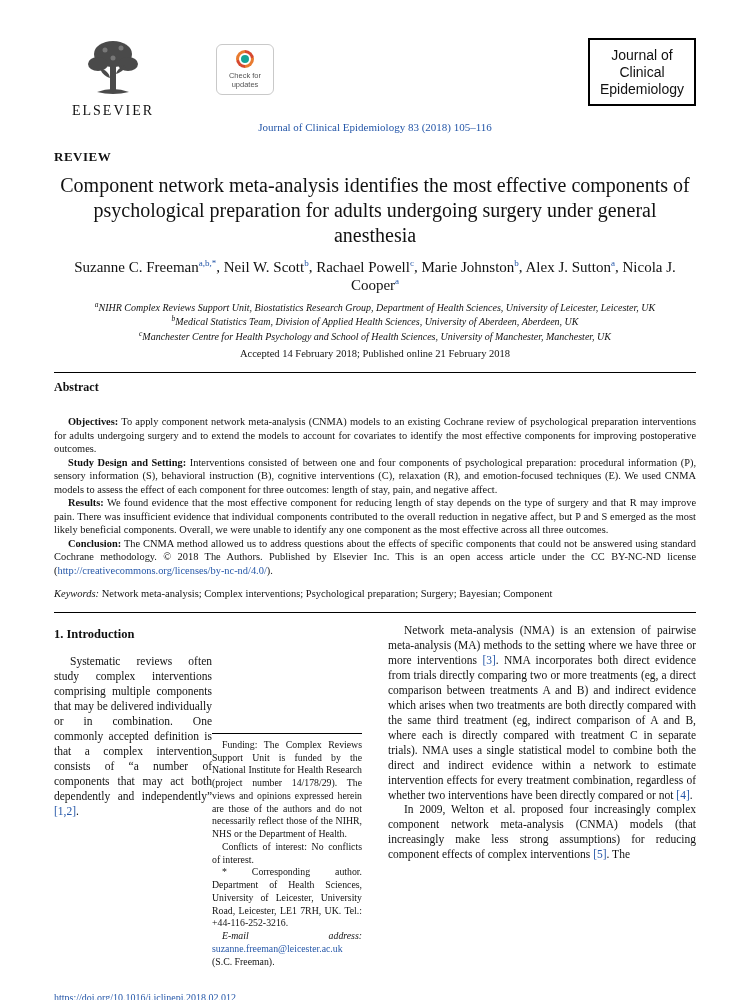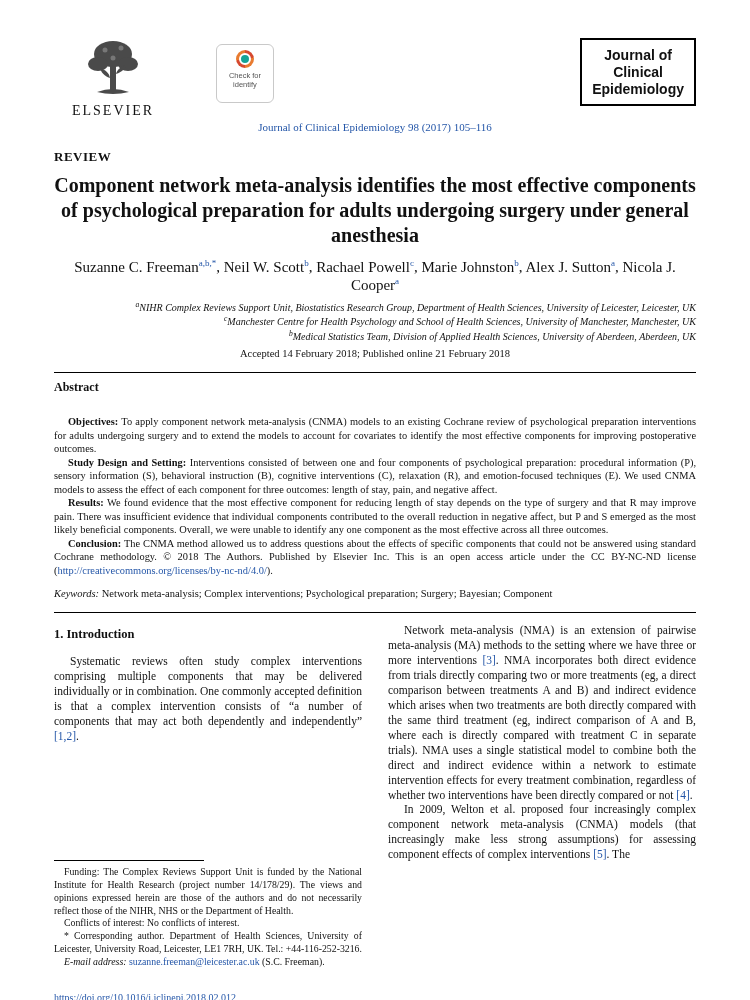"Journal of" .masthead { font-weight: bold -> normal }
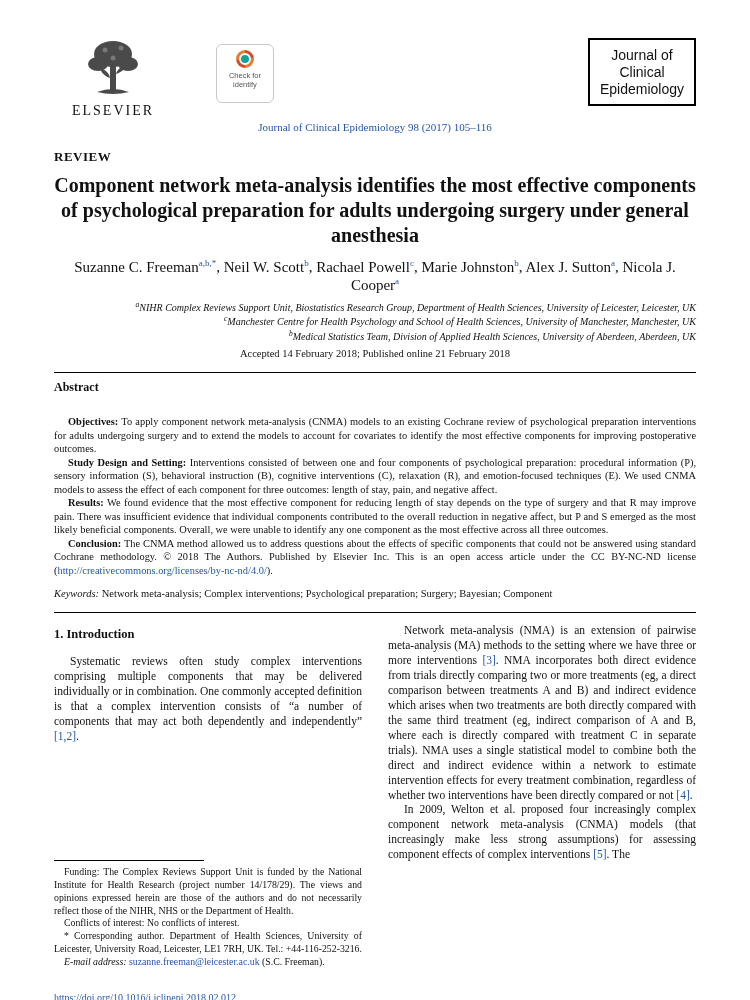"Check for" .crossmark { padding: 5px 4px 12px -> 5px 4px 4px }
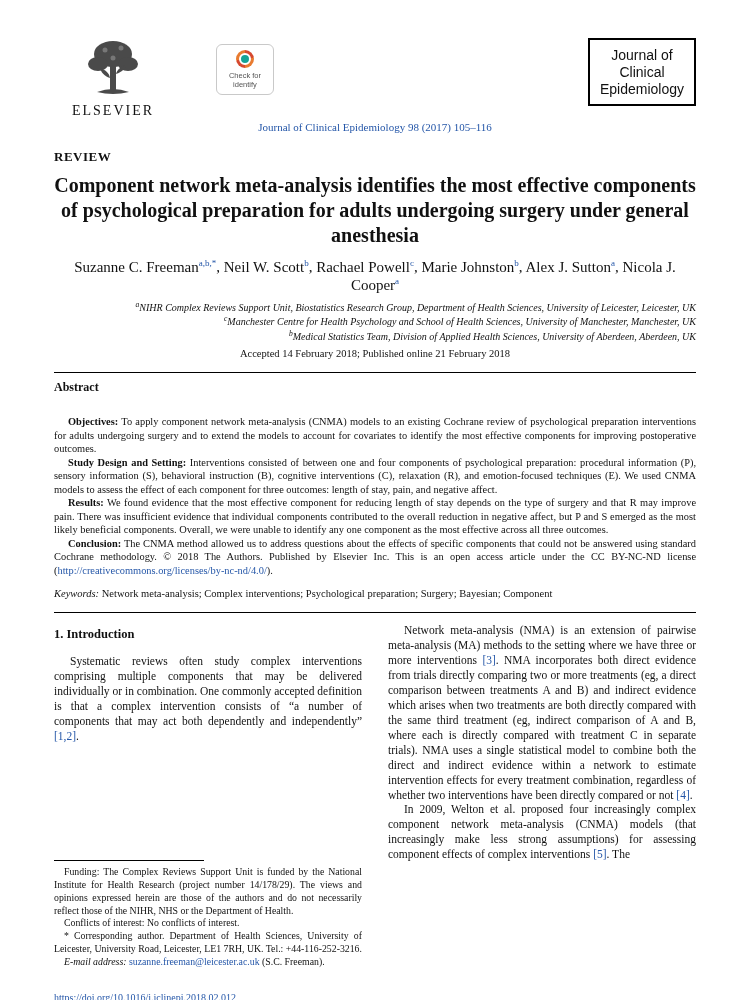"identify" div.cm-text { text: identify -> updates }
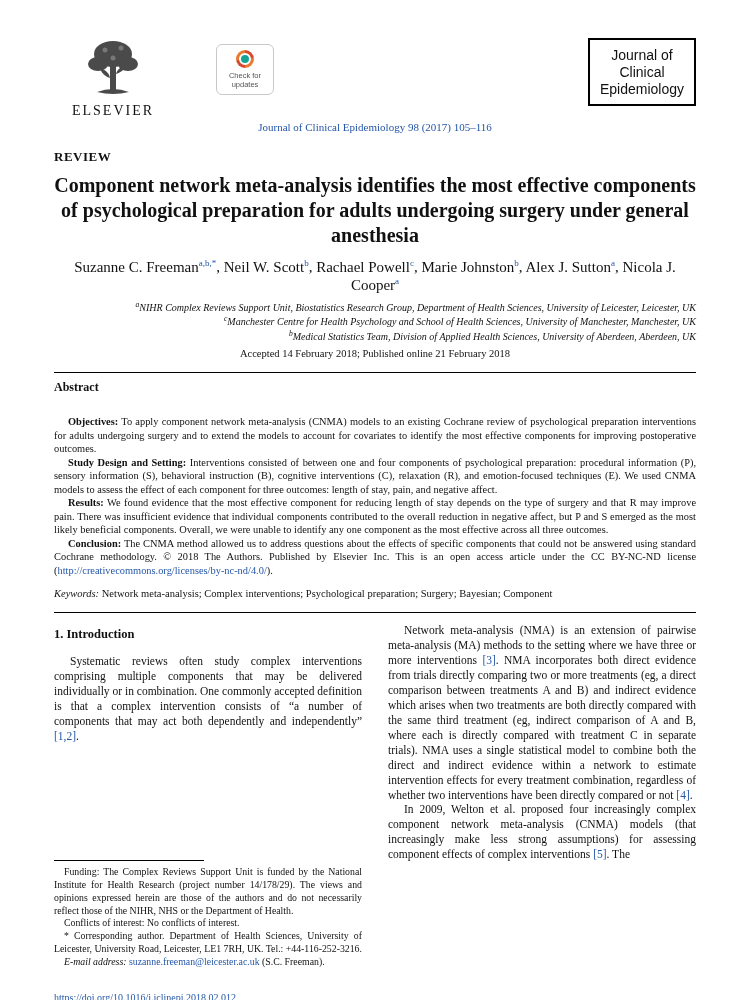"Journal of Clinical Epidemiology 98" a { text: 98 (2017 -> 83 (2018 }
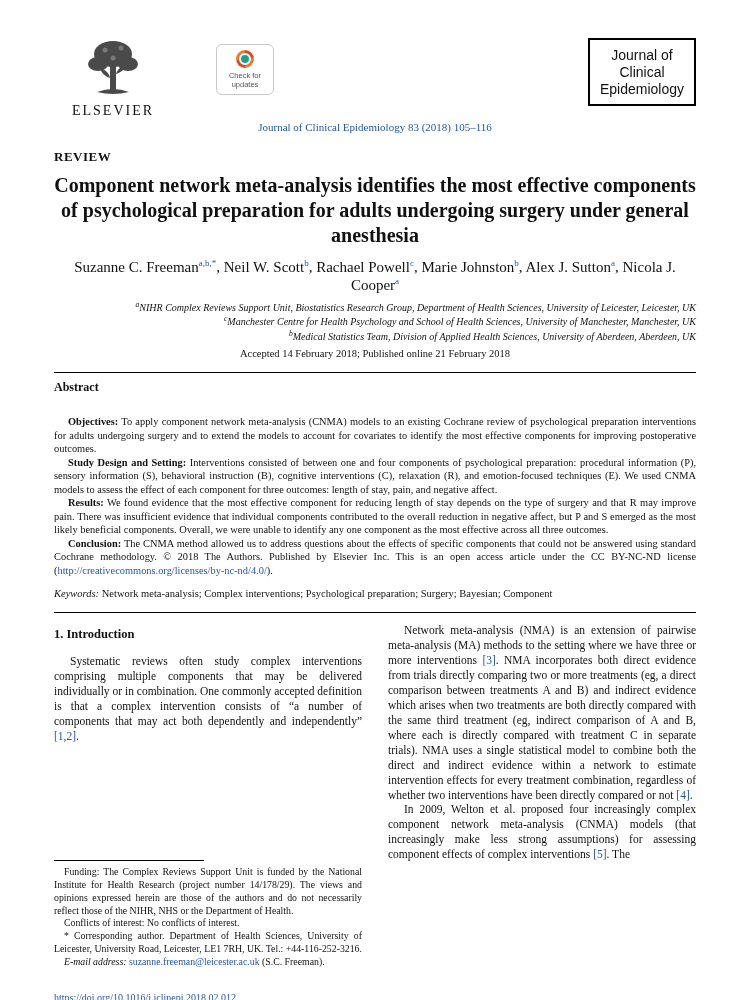"Component network meta-analysis" .title { font-weight: bold -> normal }
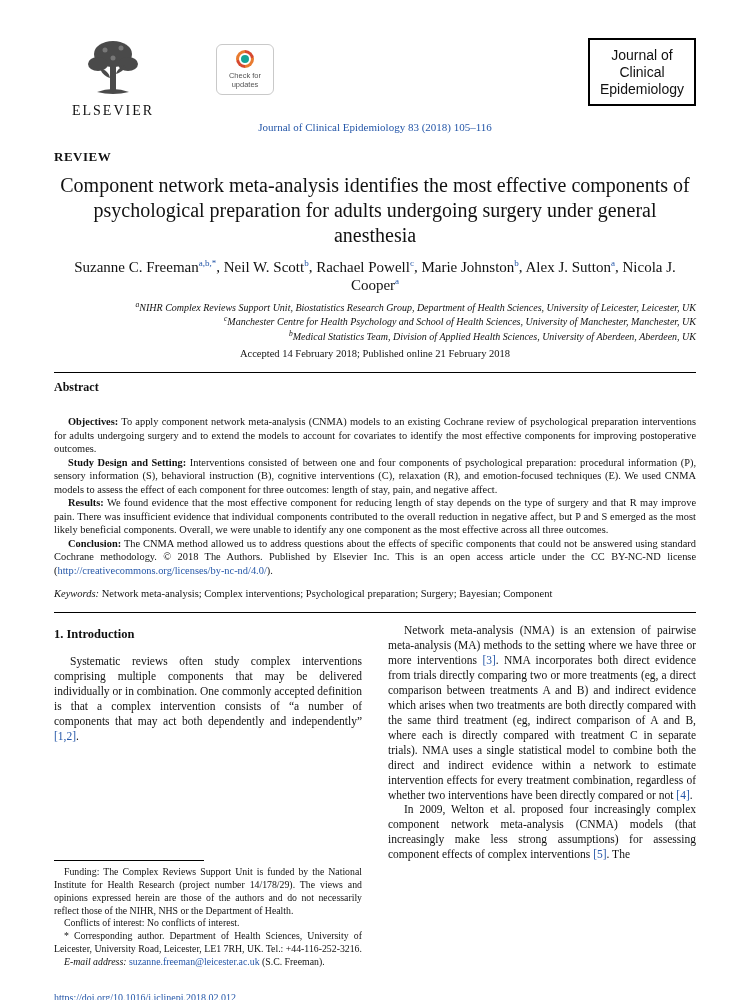"aNIHR Complex Reviews Support Unit," .affils { text-align: right -> center }
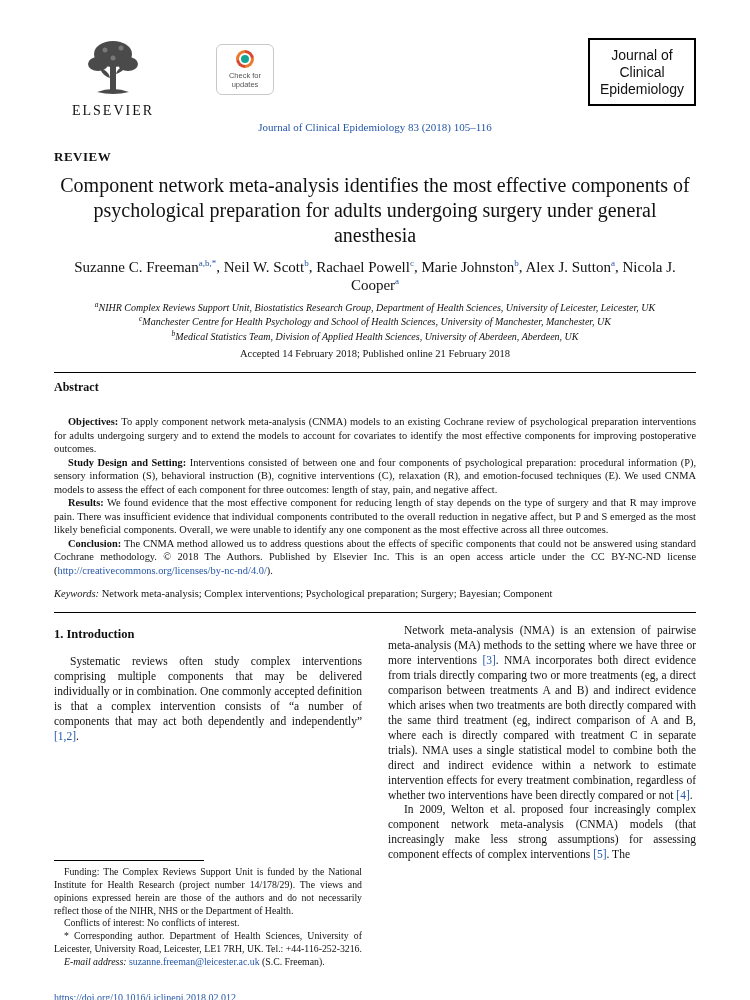"cManchester Centre for Health Psychology" div { order: before "bMedical Statistics Team, Division of" -> after "bMedical Statistics Team, Division of" }
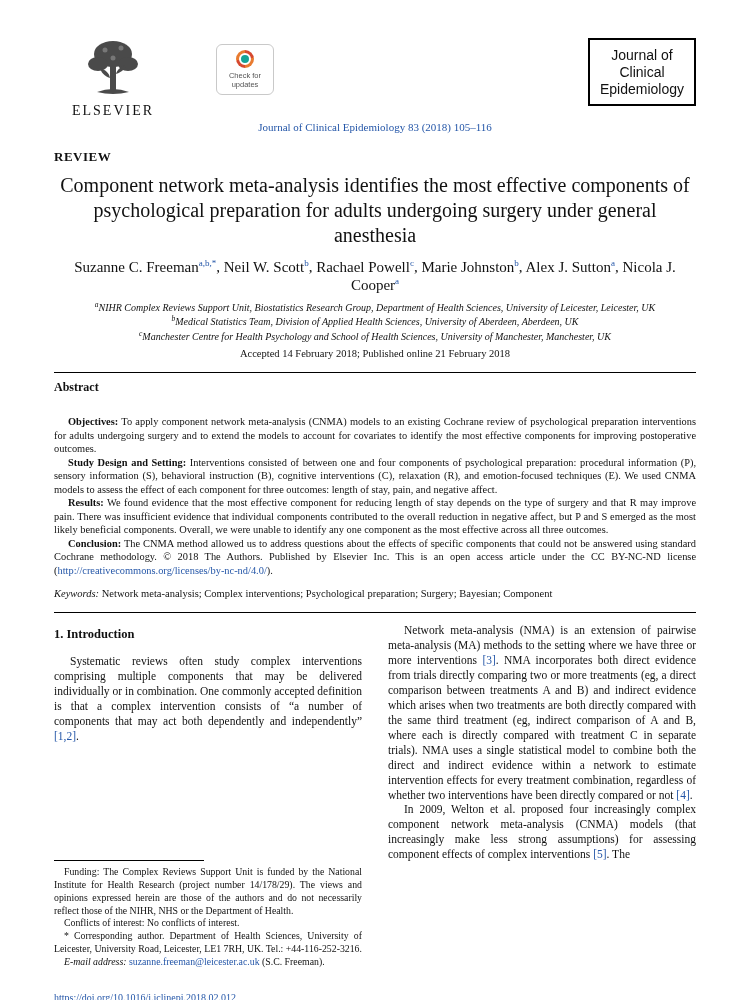"1. Introduction" .col-left { flex-direction: column -> row }
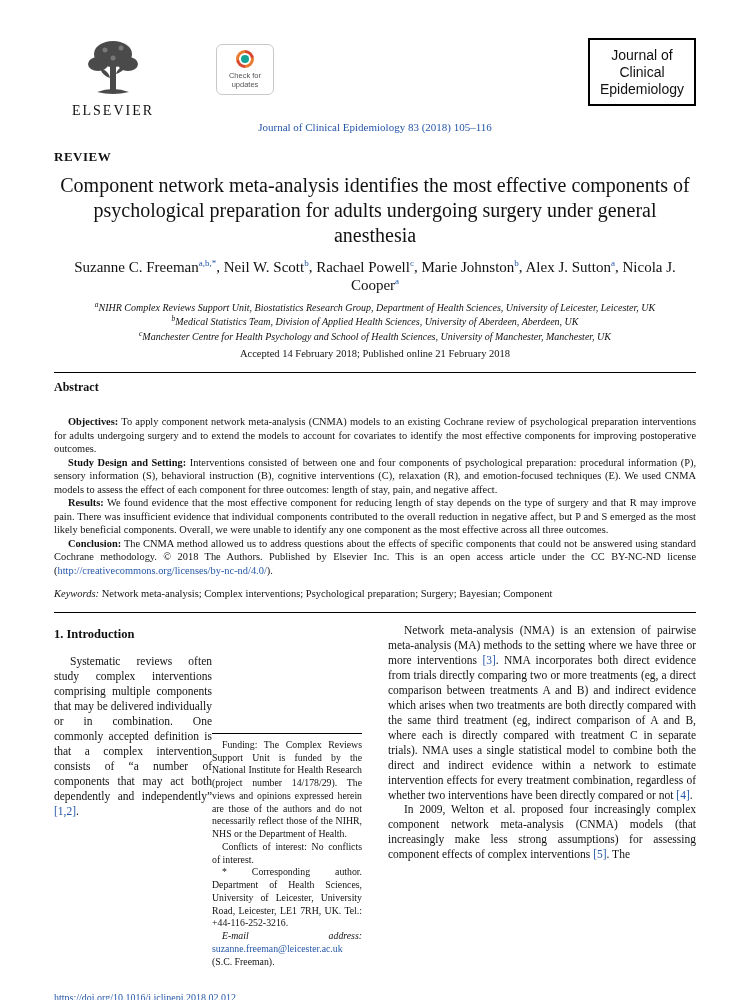"In 2009, Welton et al." span { text: assessing -> reducing }
